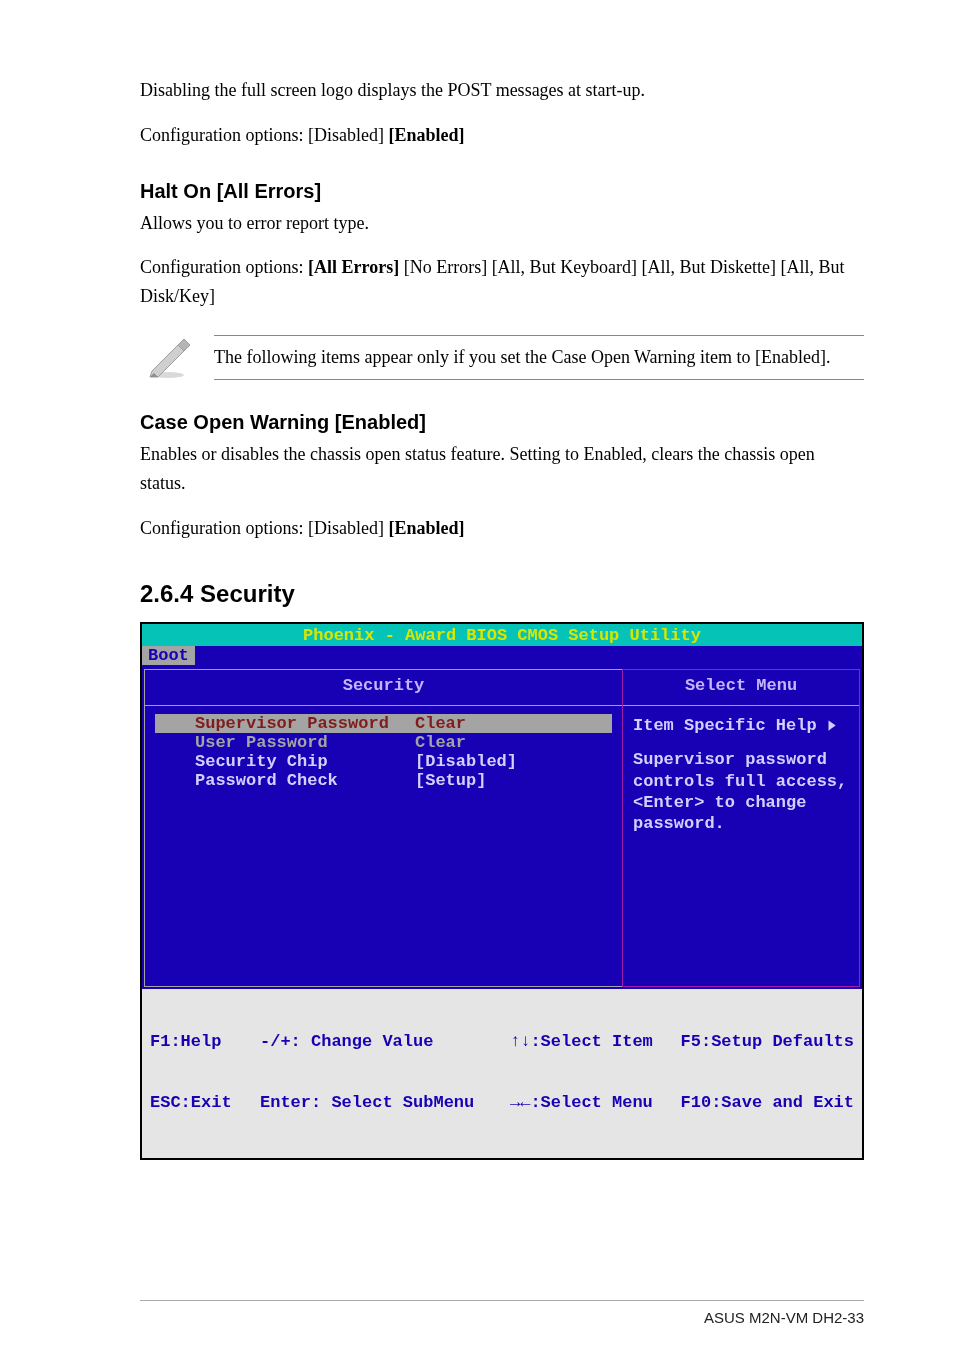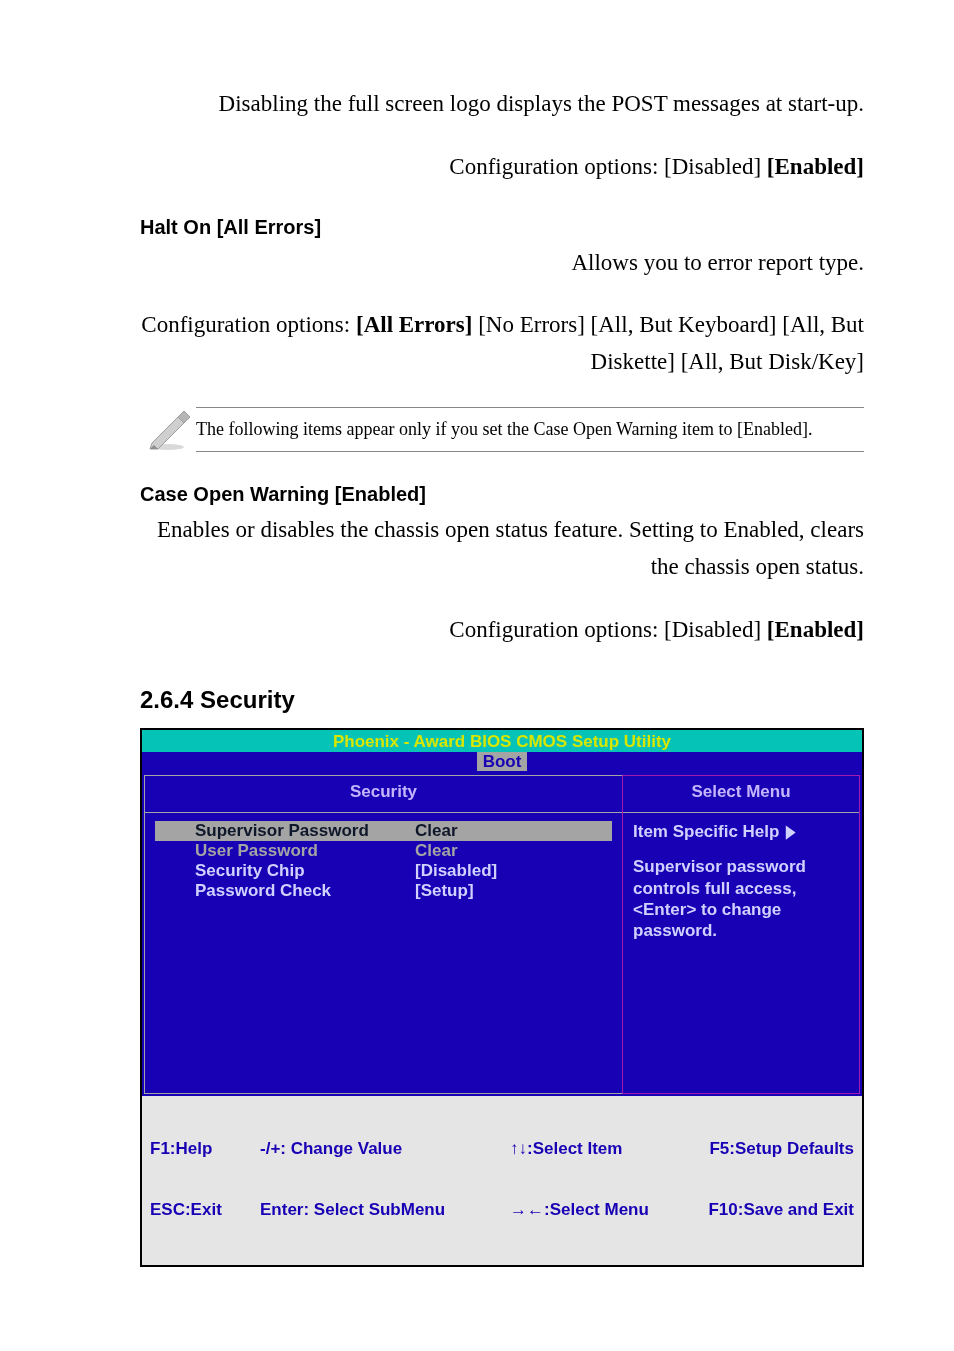"Disabling the full screen logo" .body-text { font-size: 23px -> 18px; margin: 26px 0 -> 16px 0; text-align: right -> none }
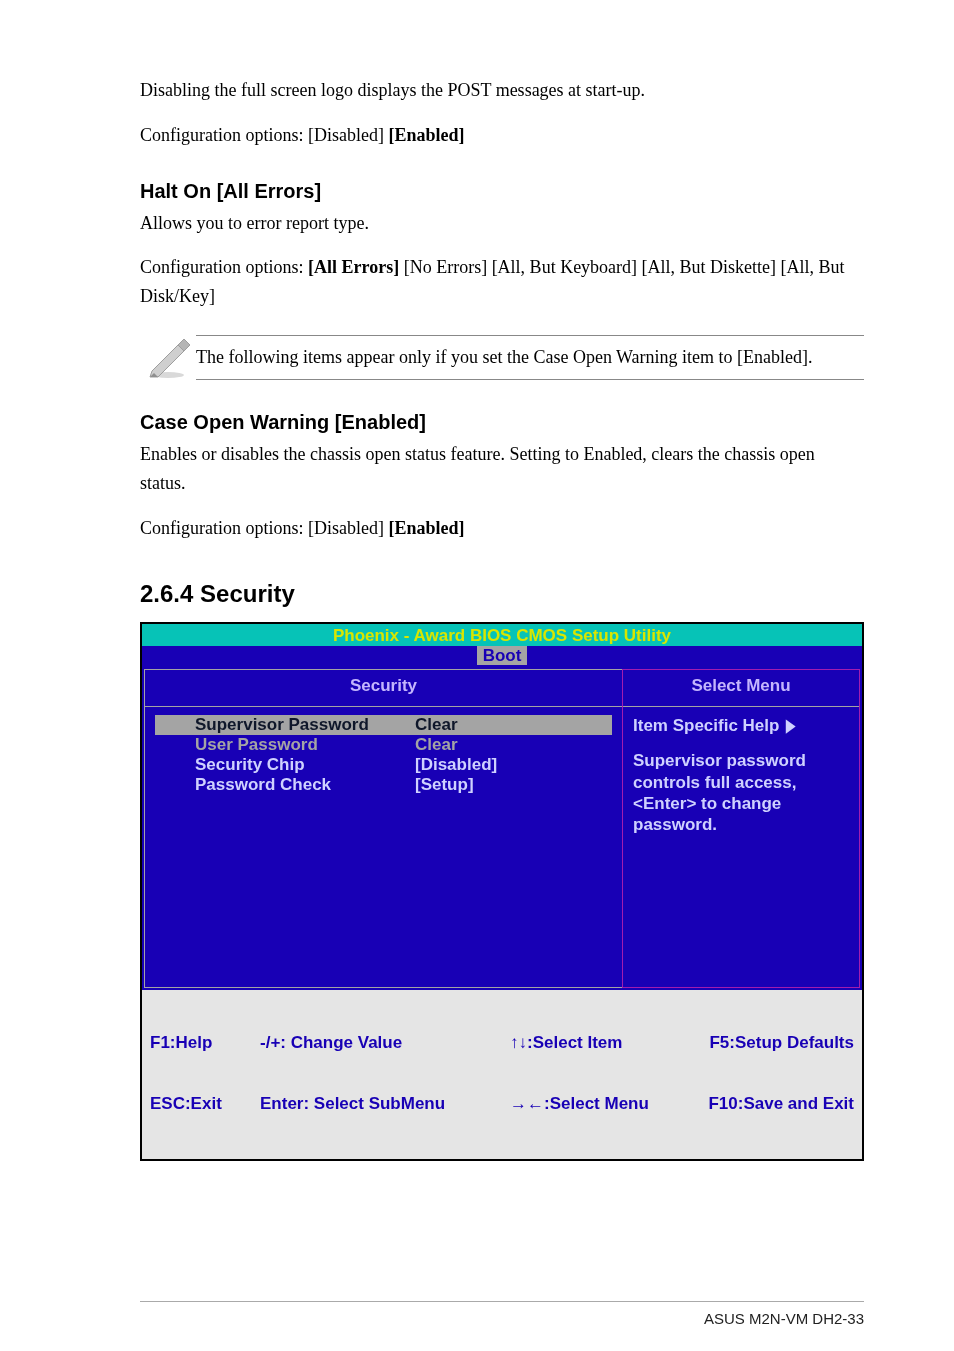"The following items appear only" .note-block { gap: none -> 18px }
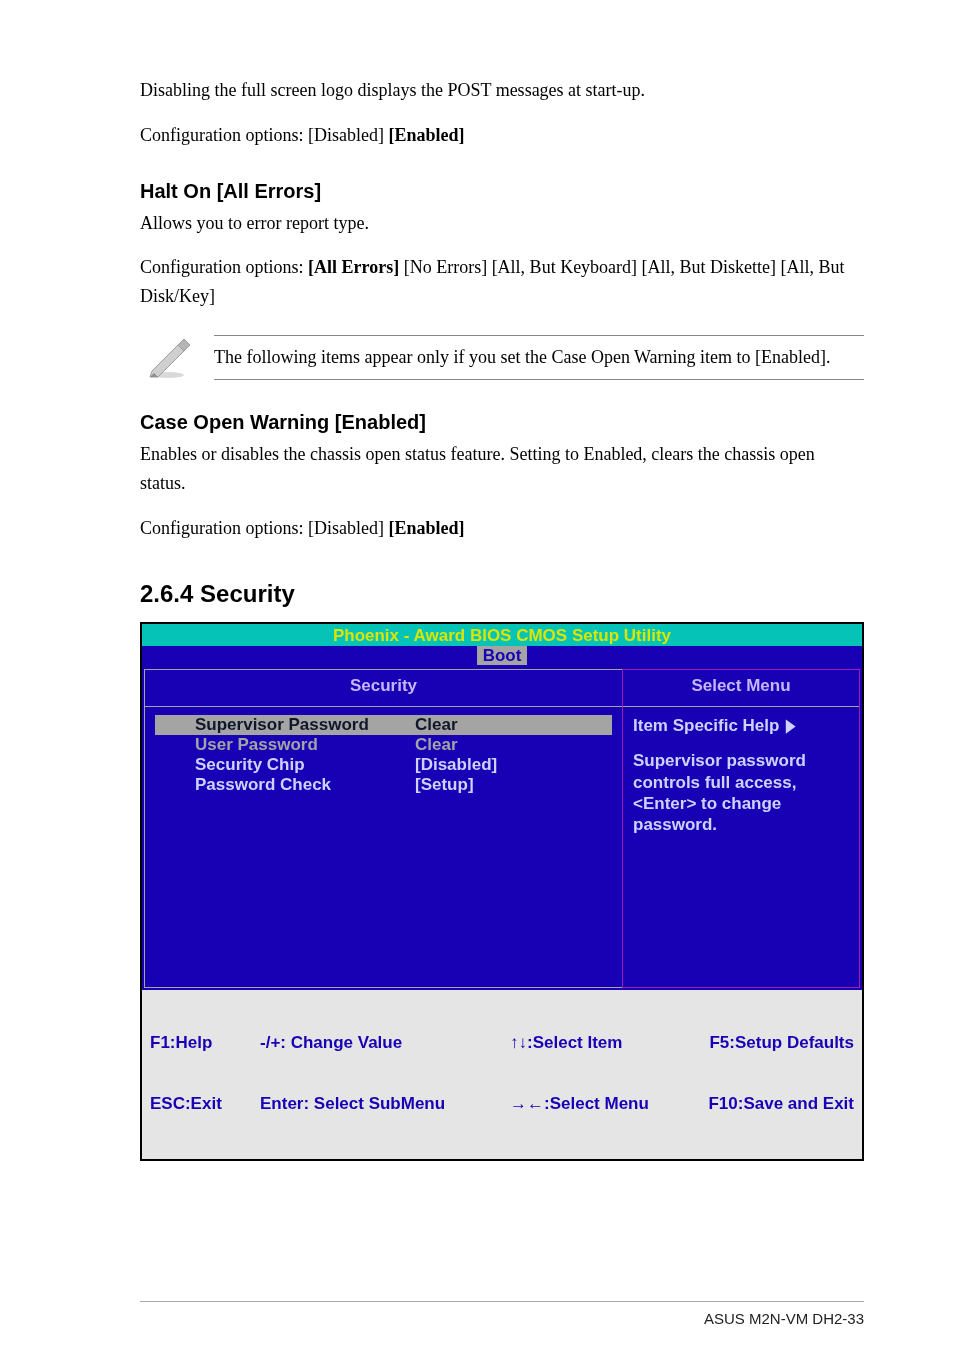"Phoenix - Award BIOS CMOS" .bios { font-family: Liberation Sans, sans-serif -> Liberation Mono, monospace }
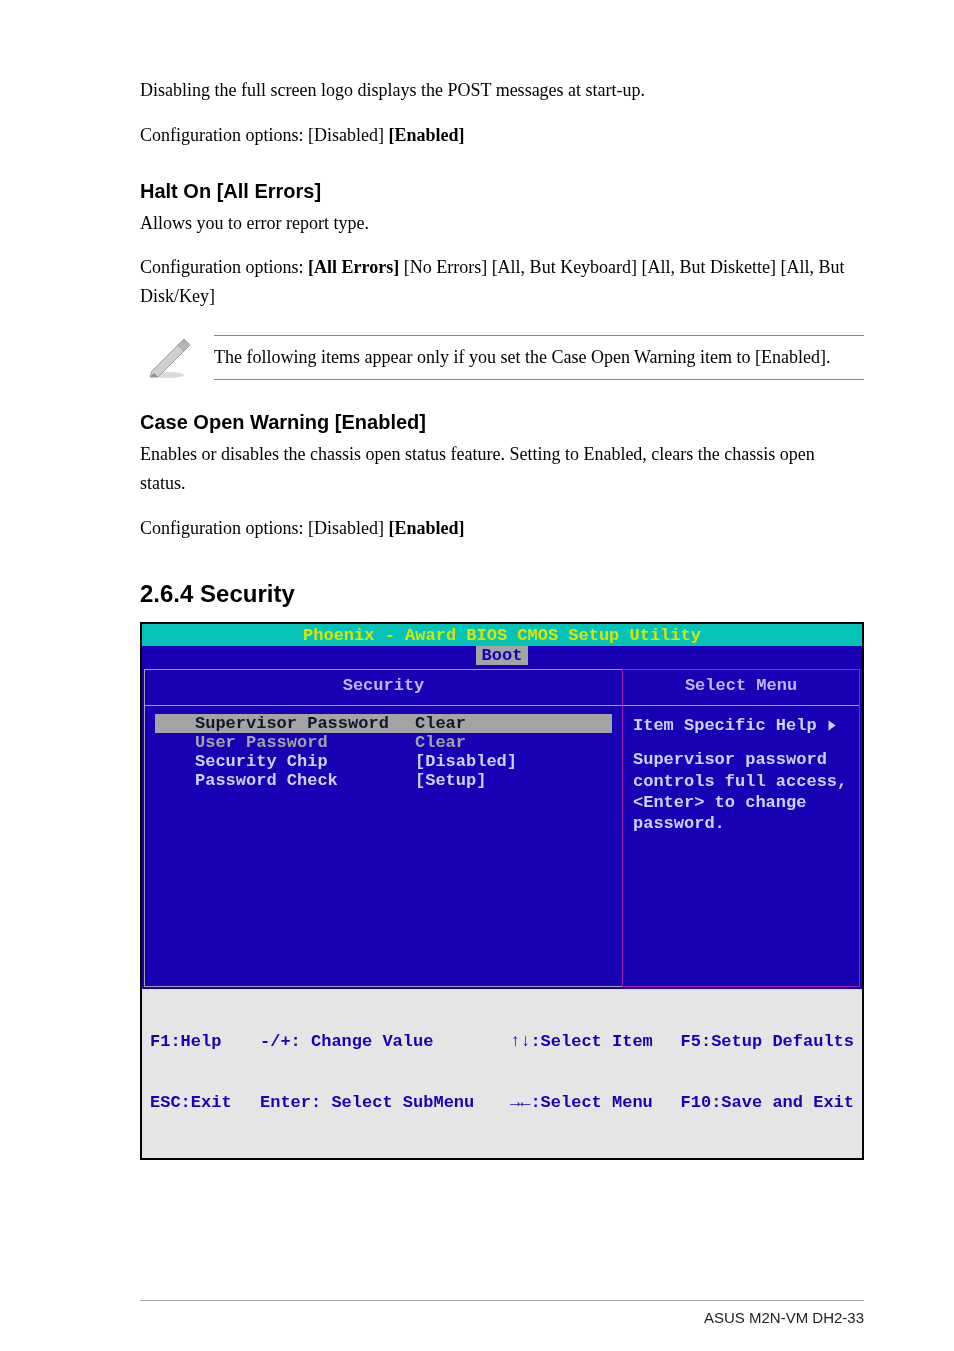"Boot" .bios-tabrow { text-align: center -> left }
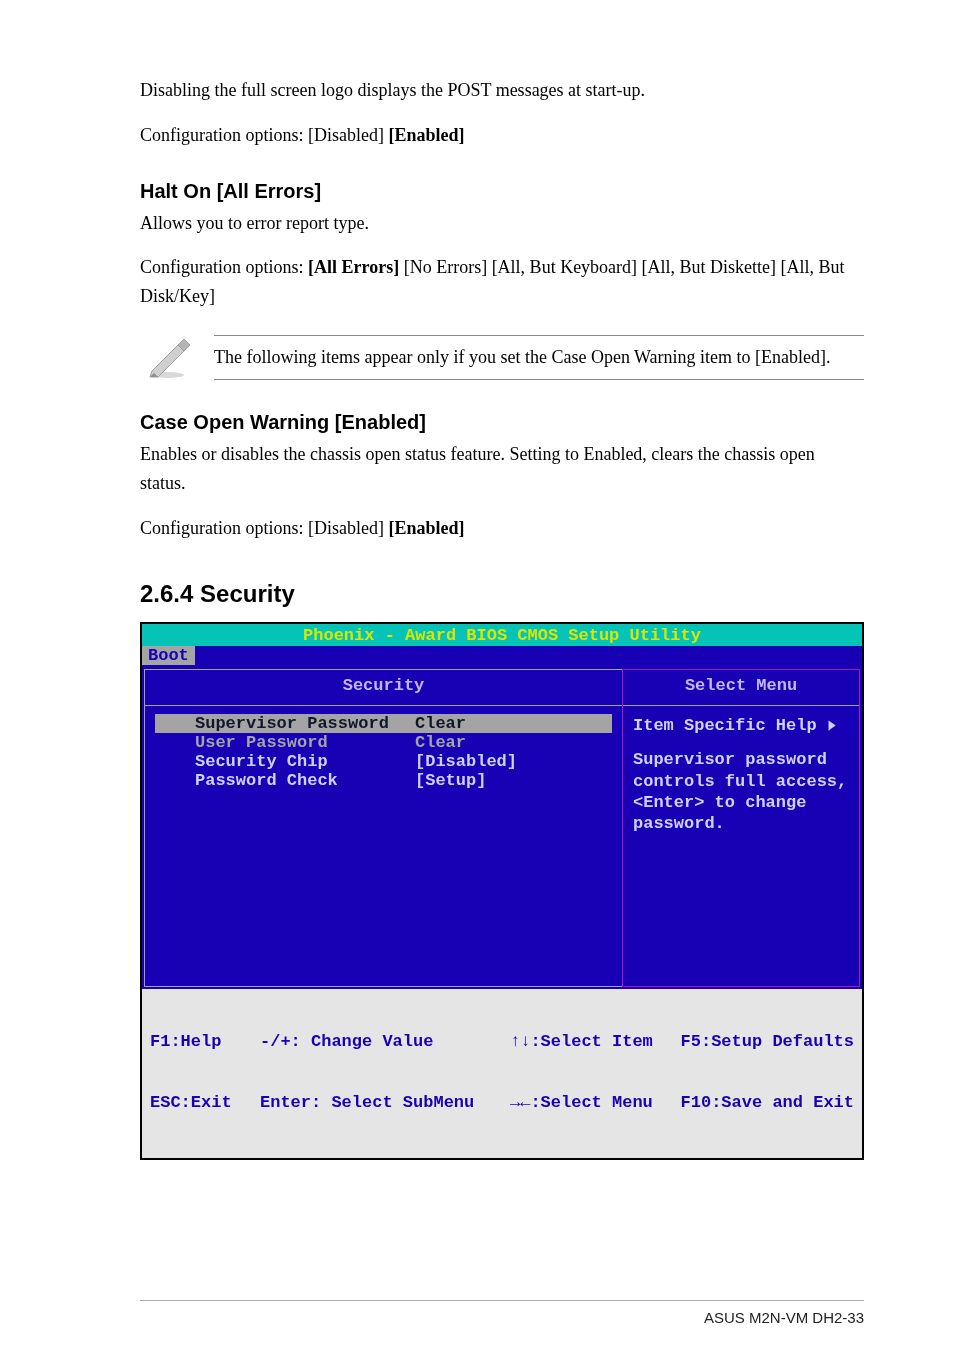"Supervisor Password" .bios-row.hilite .bios-label, .bios-row.hilite .bios-value { color: #0f172a -> #7f1d1d }
